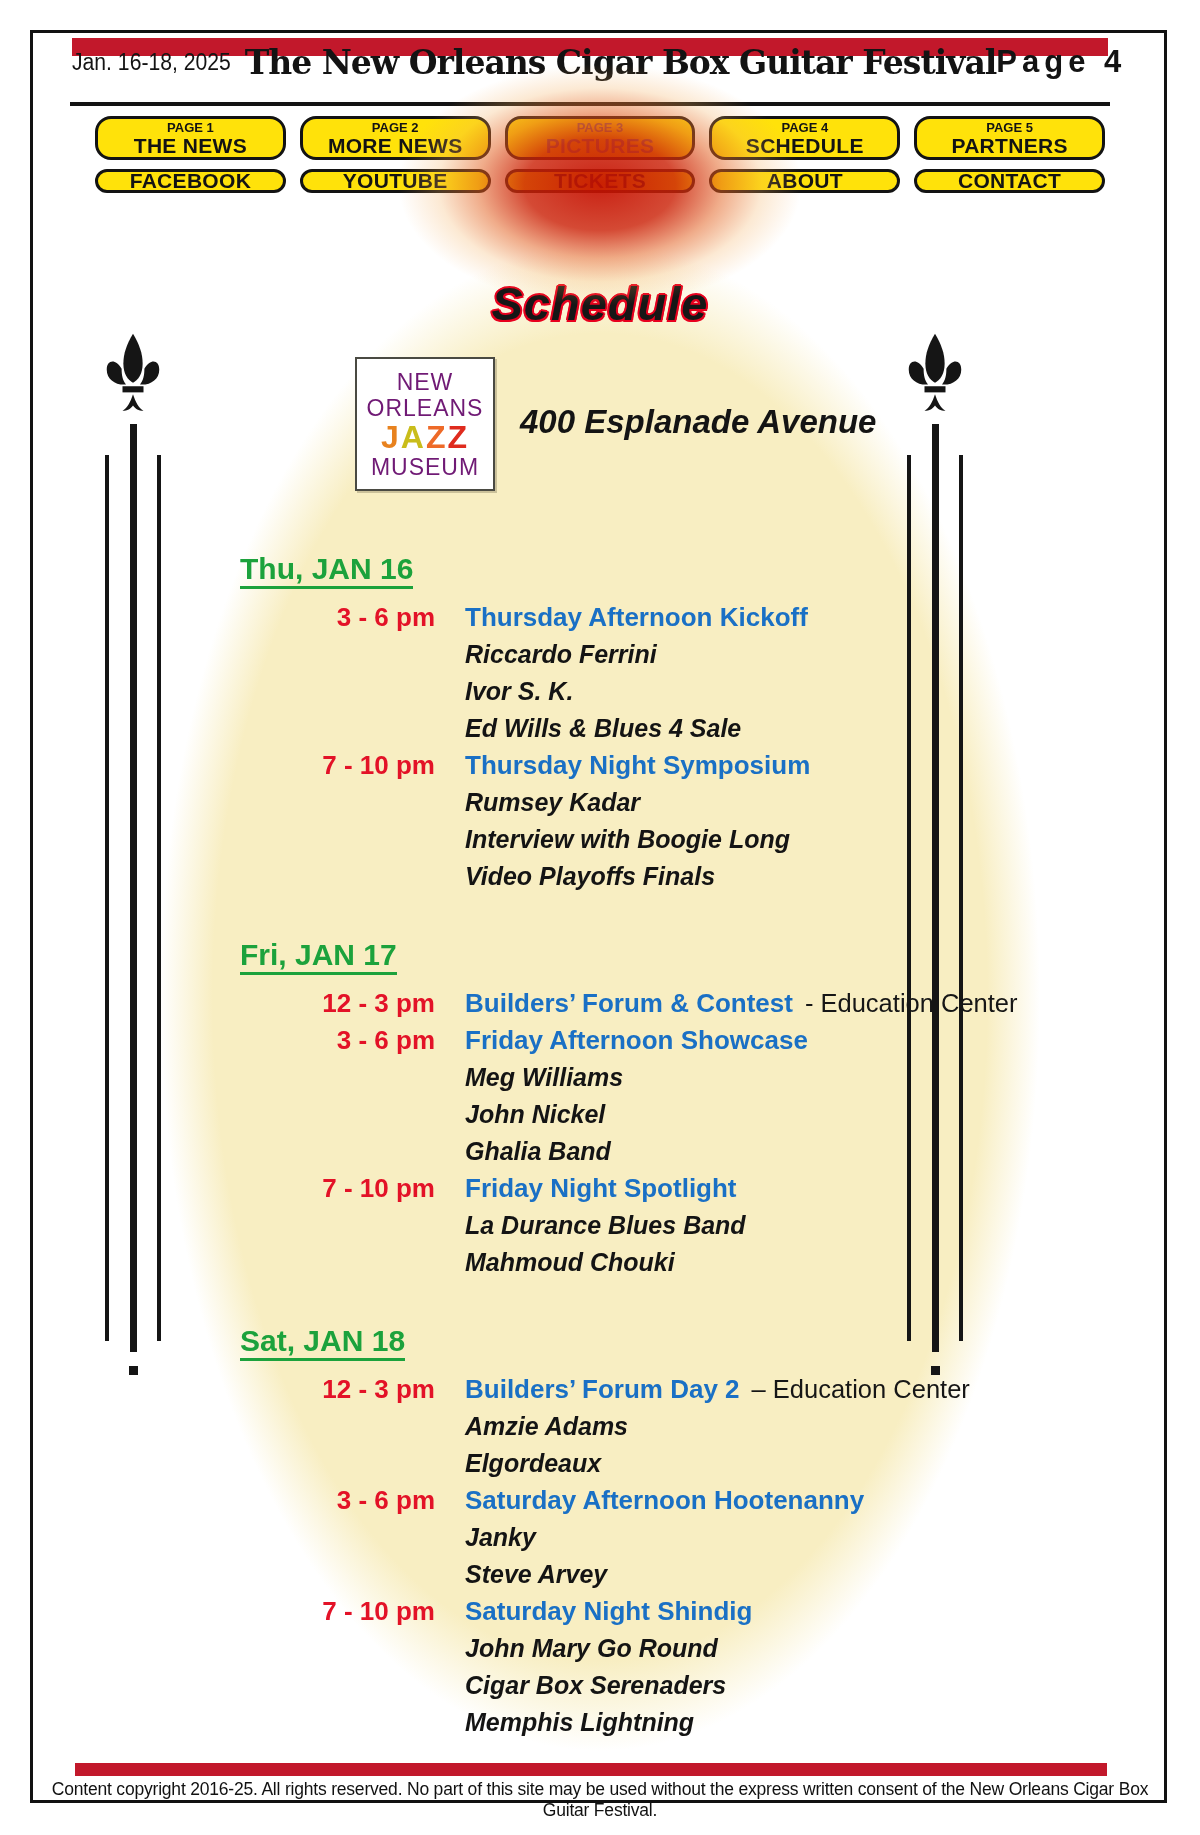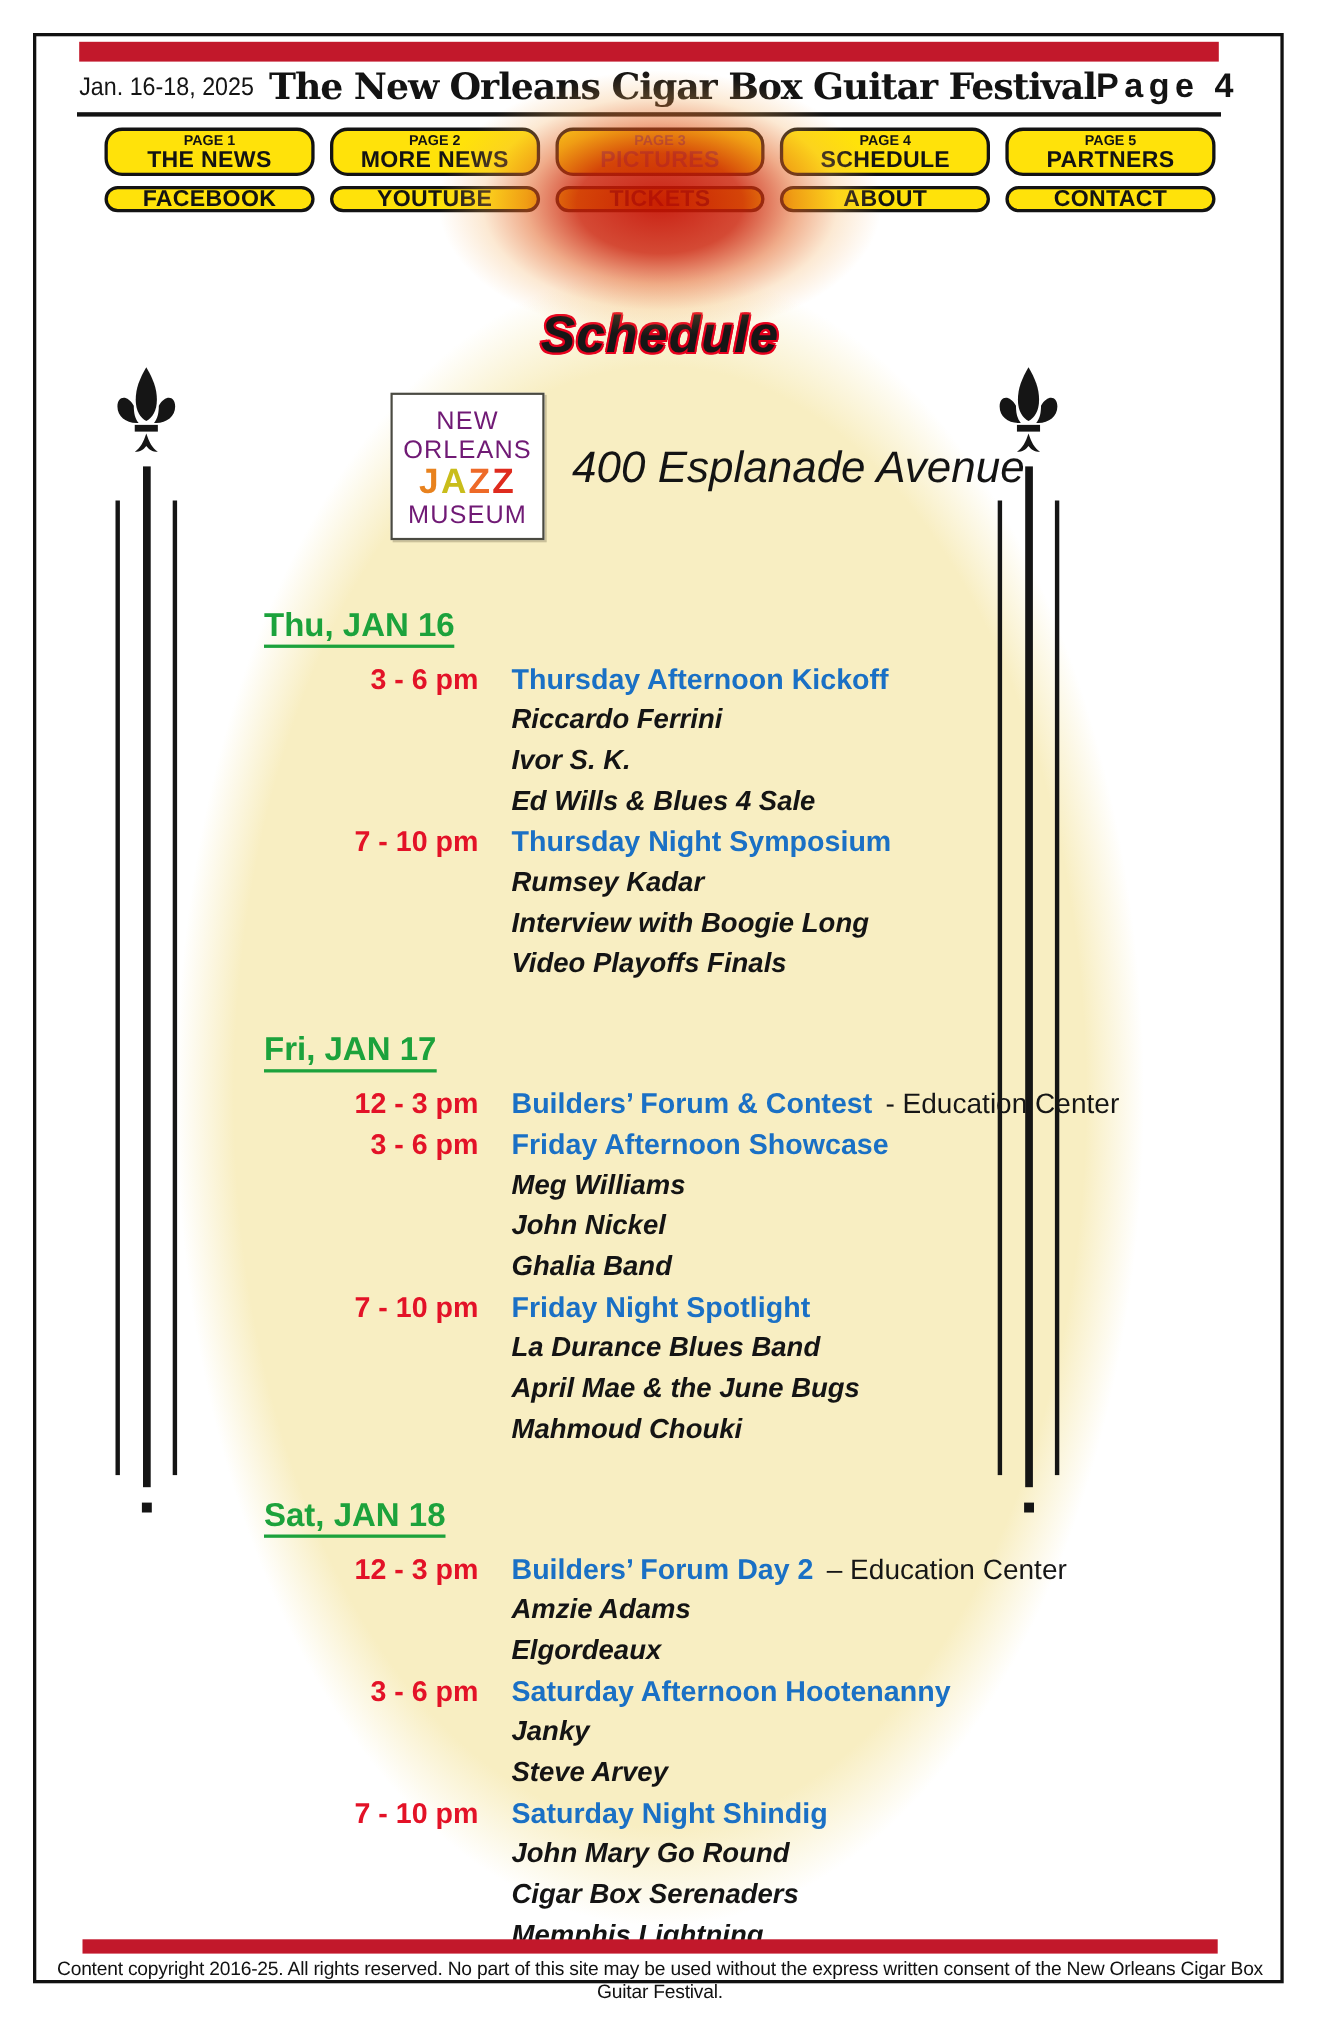"Jan. 16-18, 2025" .header-row { top: 56px -> 40px }
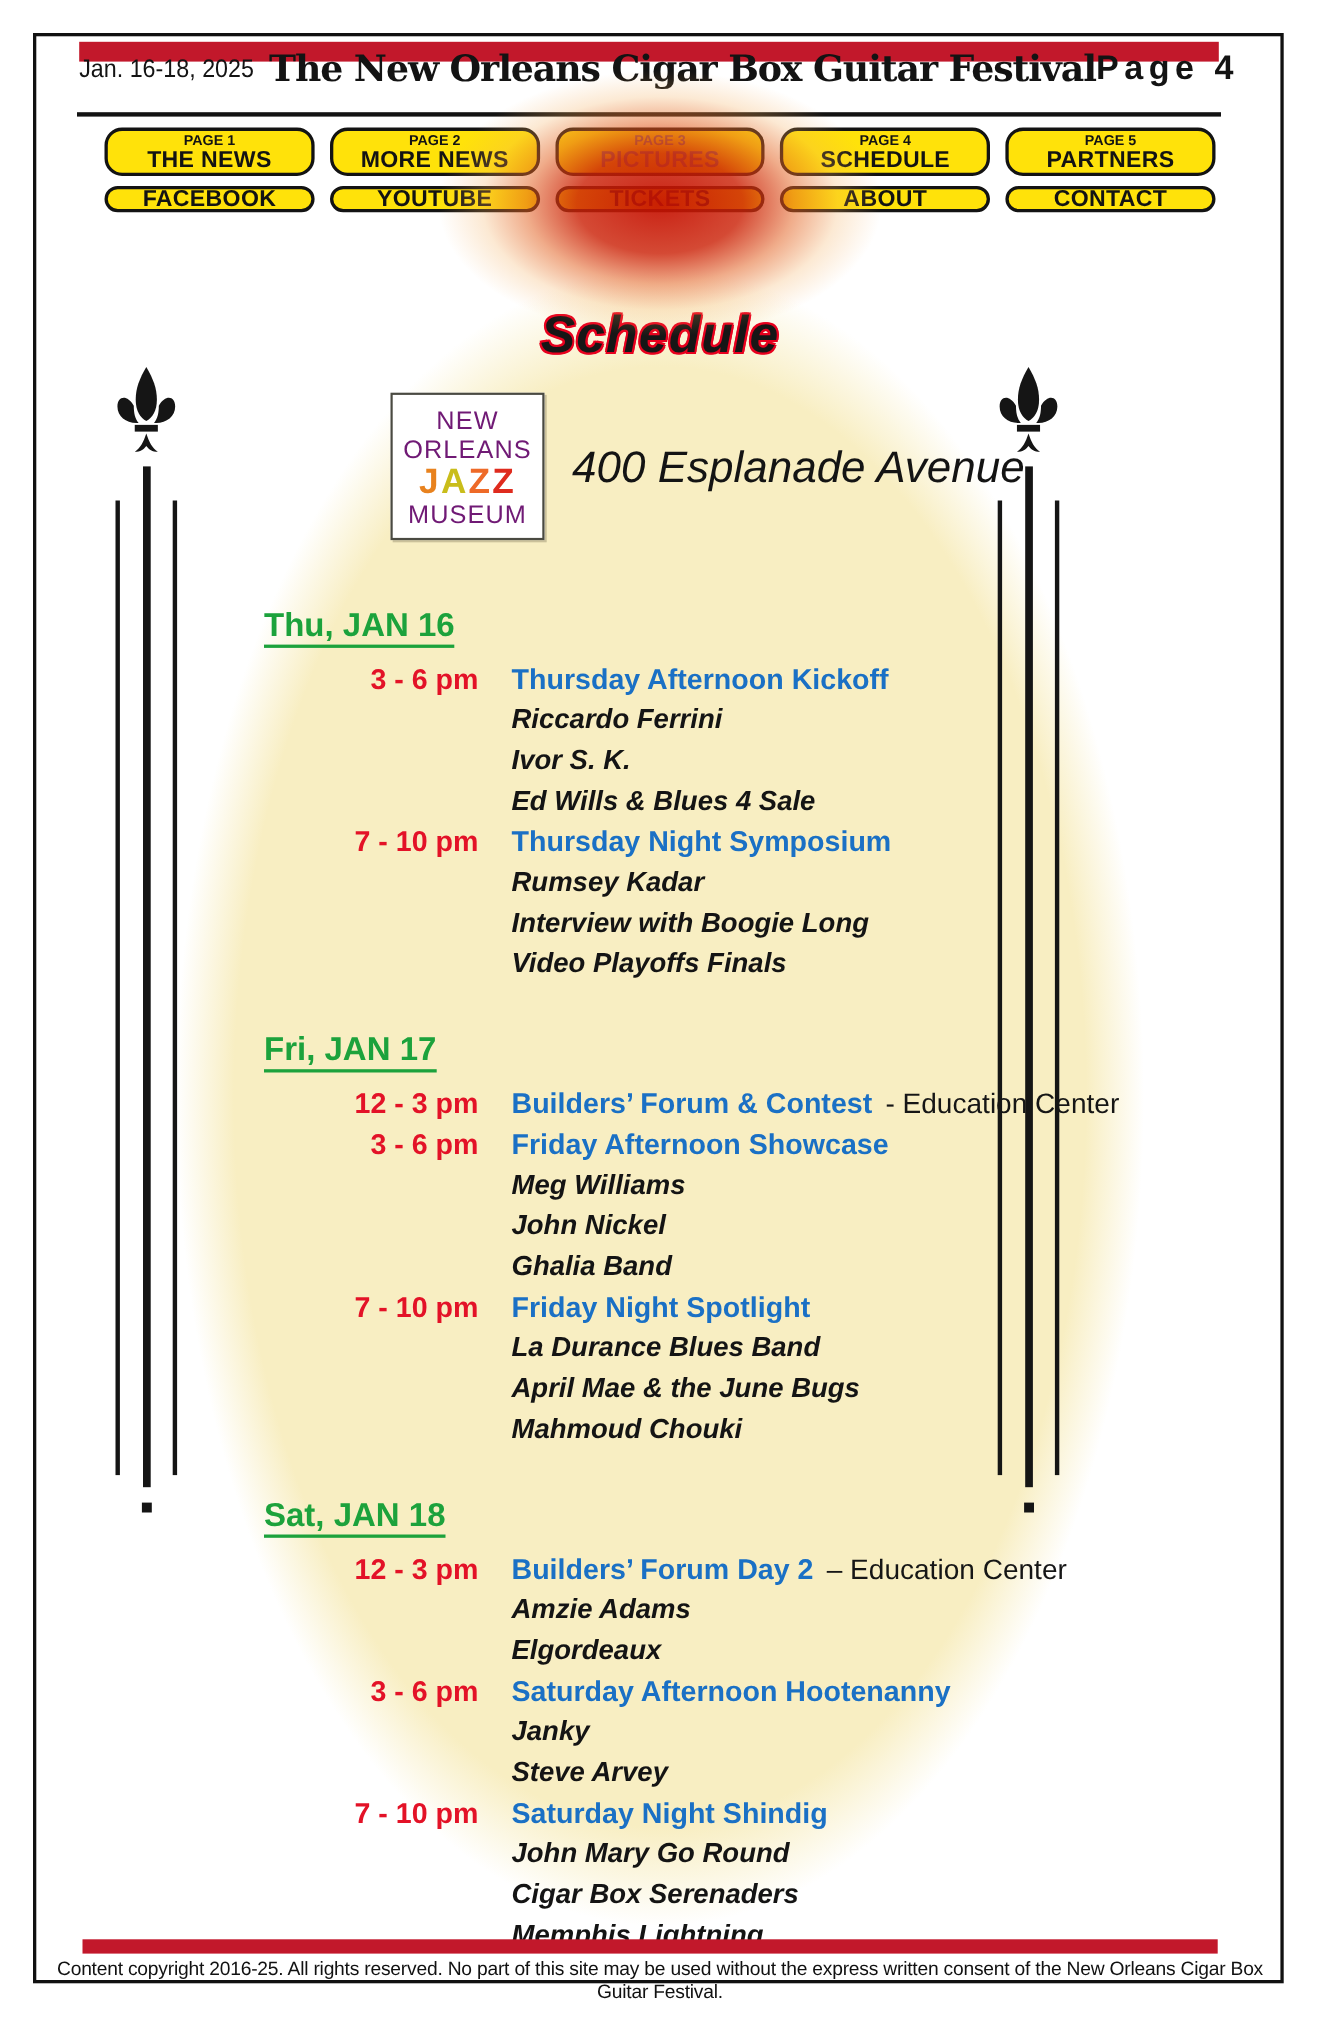"400 Esplanade Avenue" .venue-address { font-size: 40px -> 33px; font-weight: none -> bold }
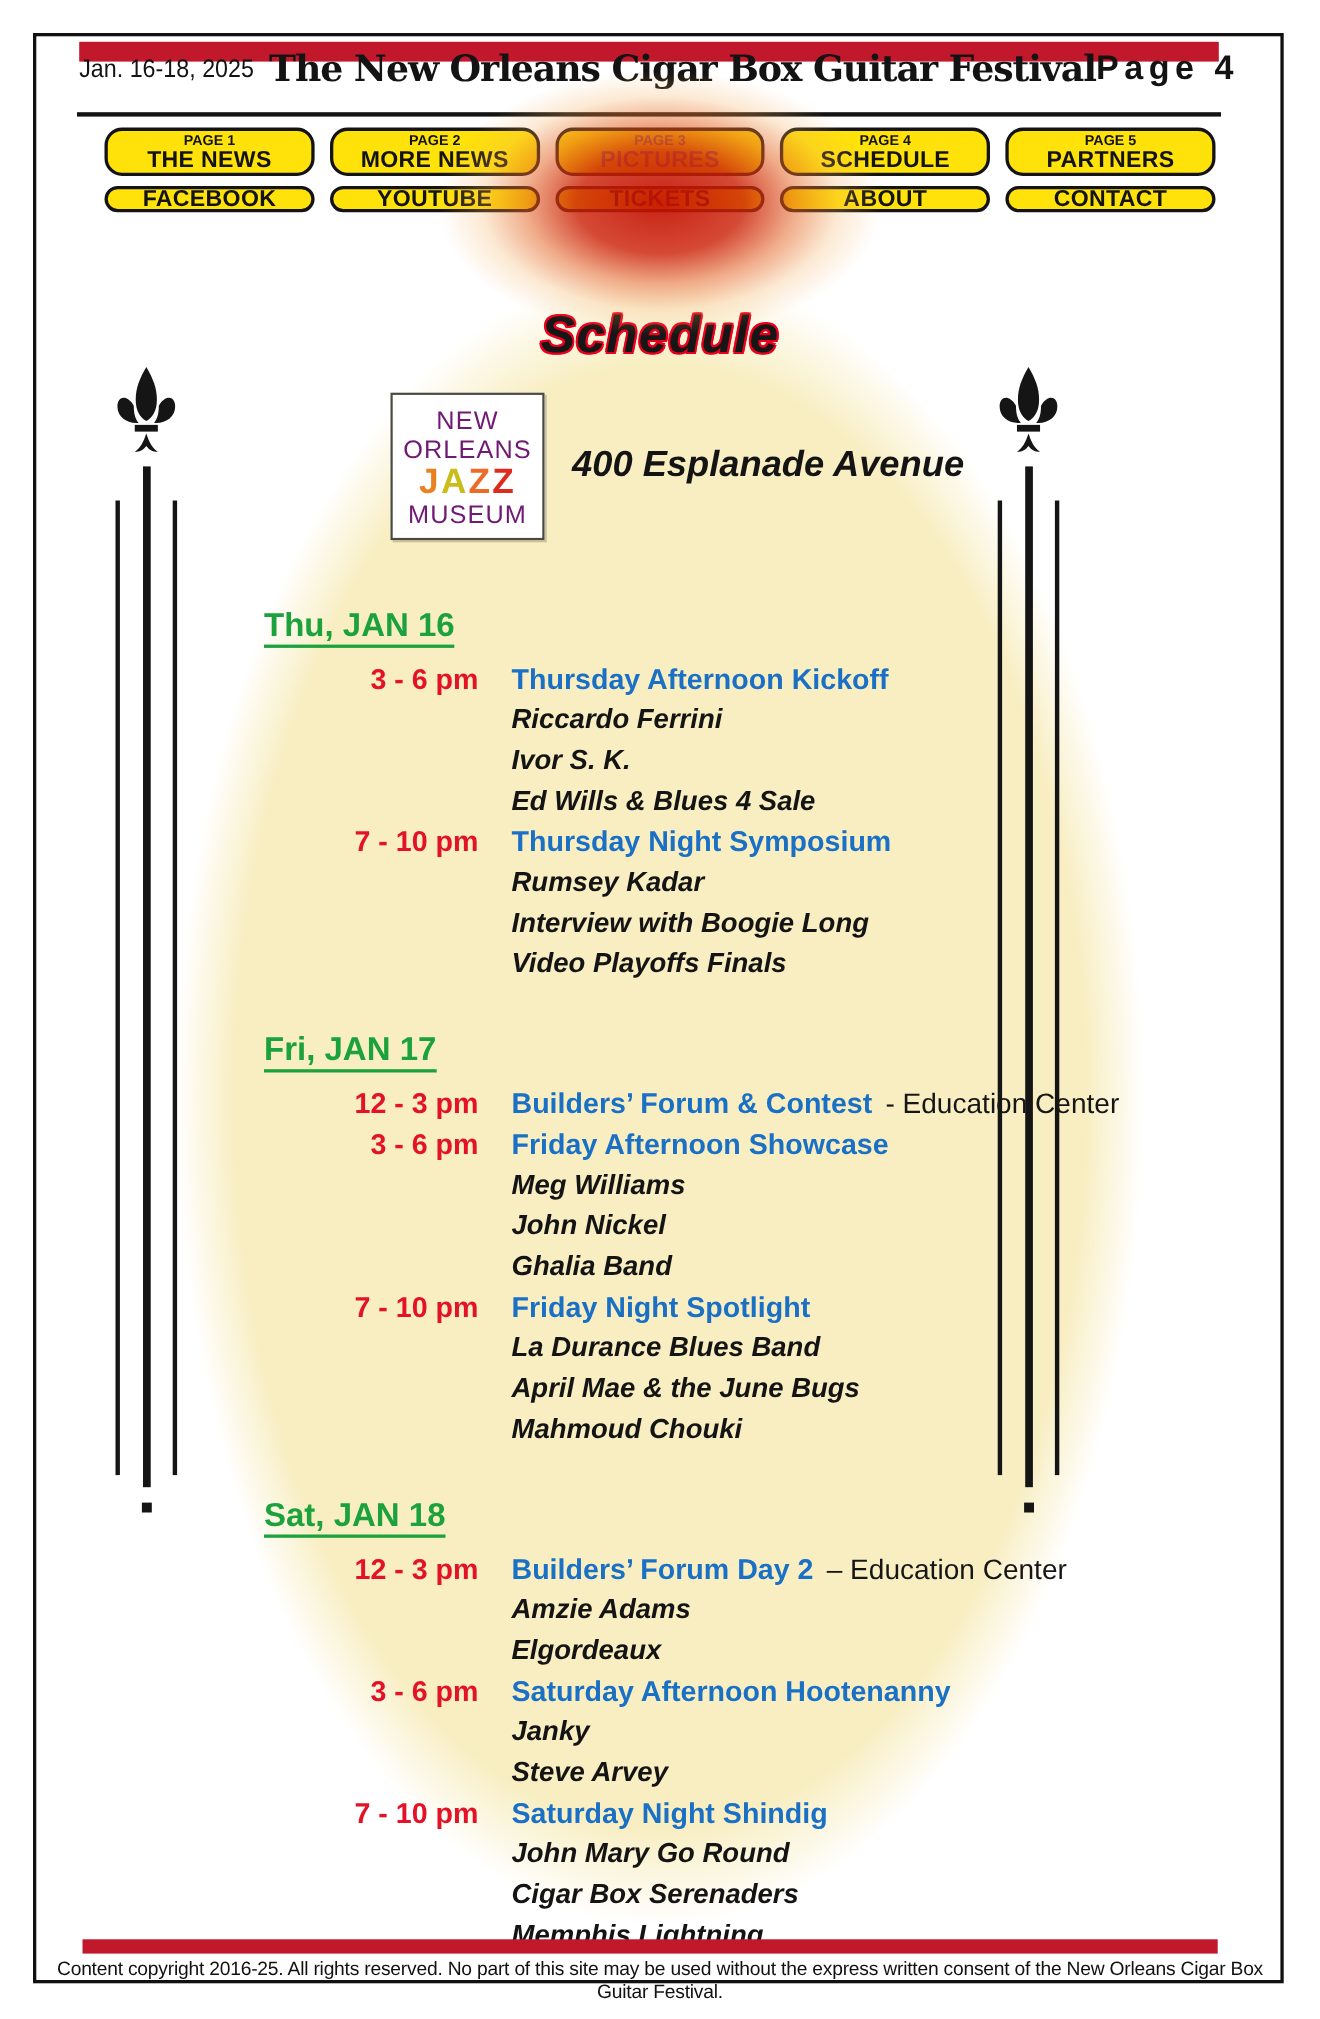"April Mae & the June" div.act-row { html: <div>April Mae &amp; the June Bugs</div> -> none }
